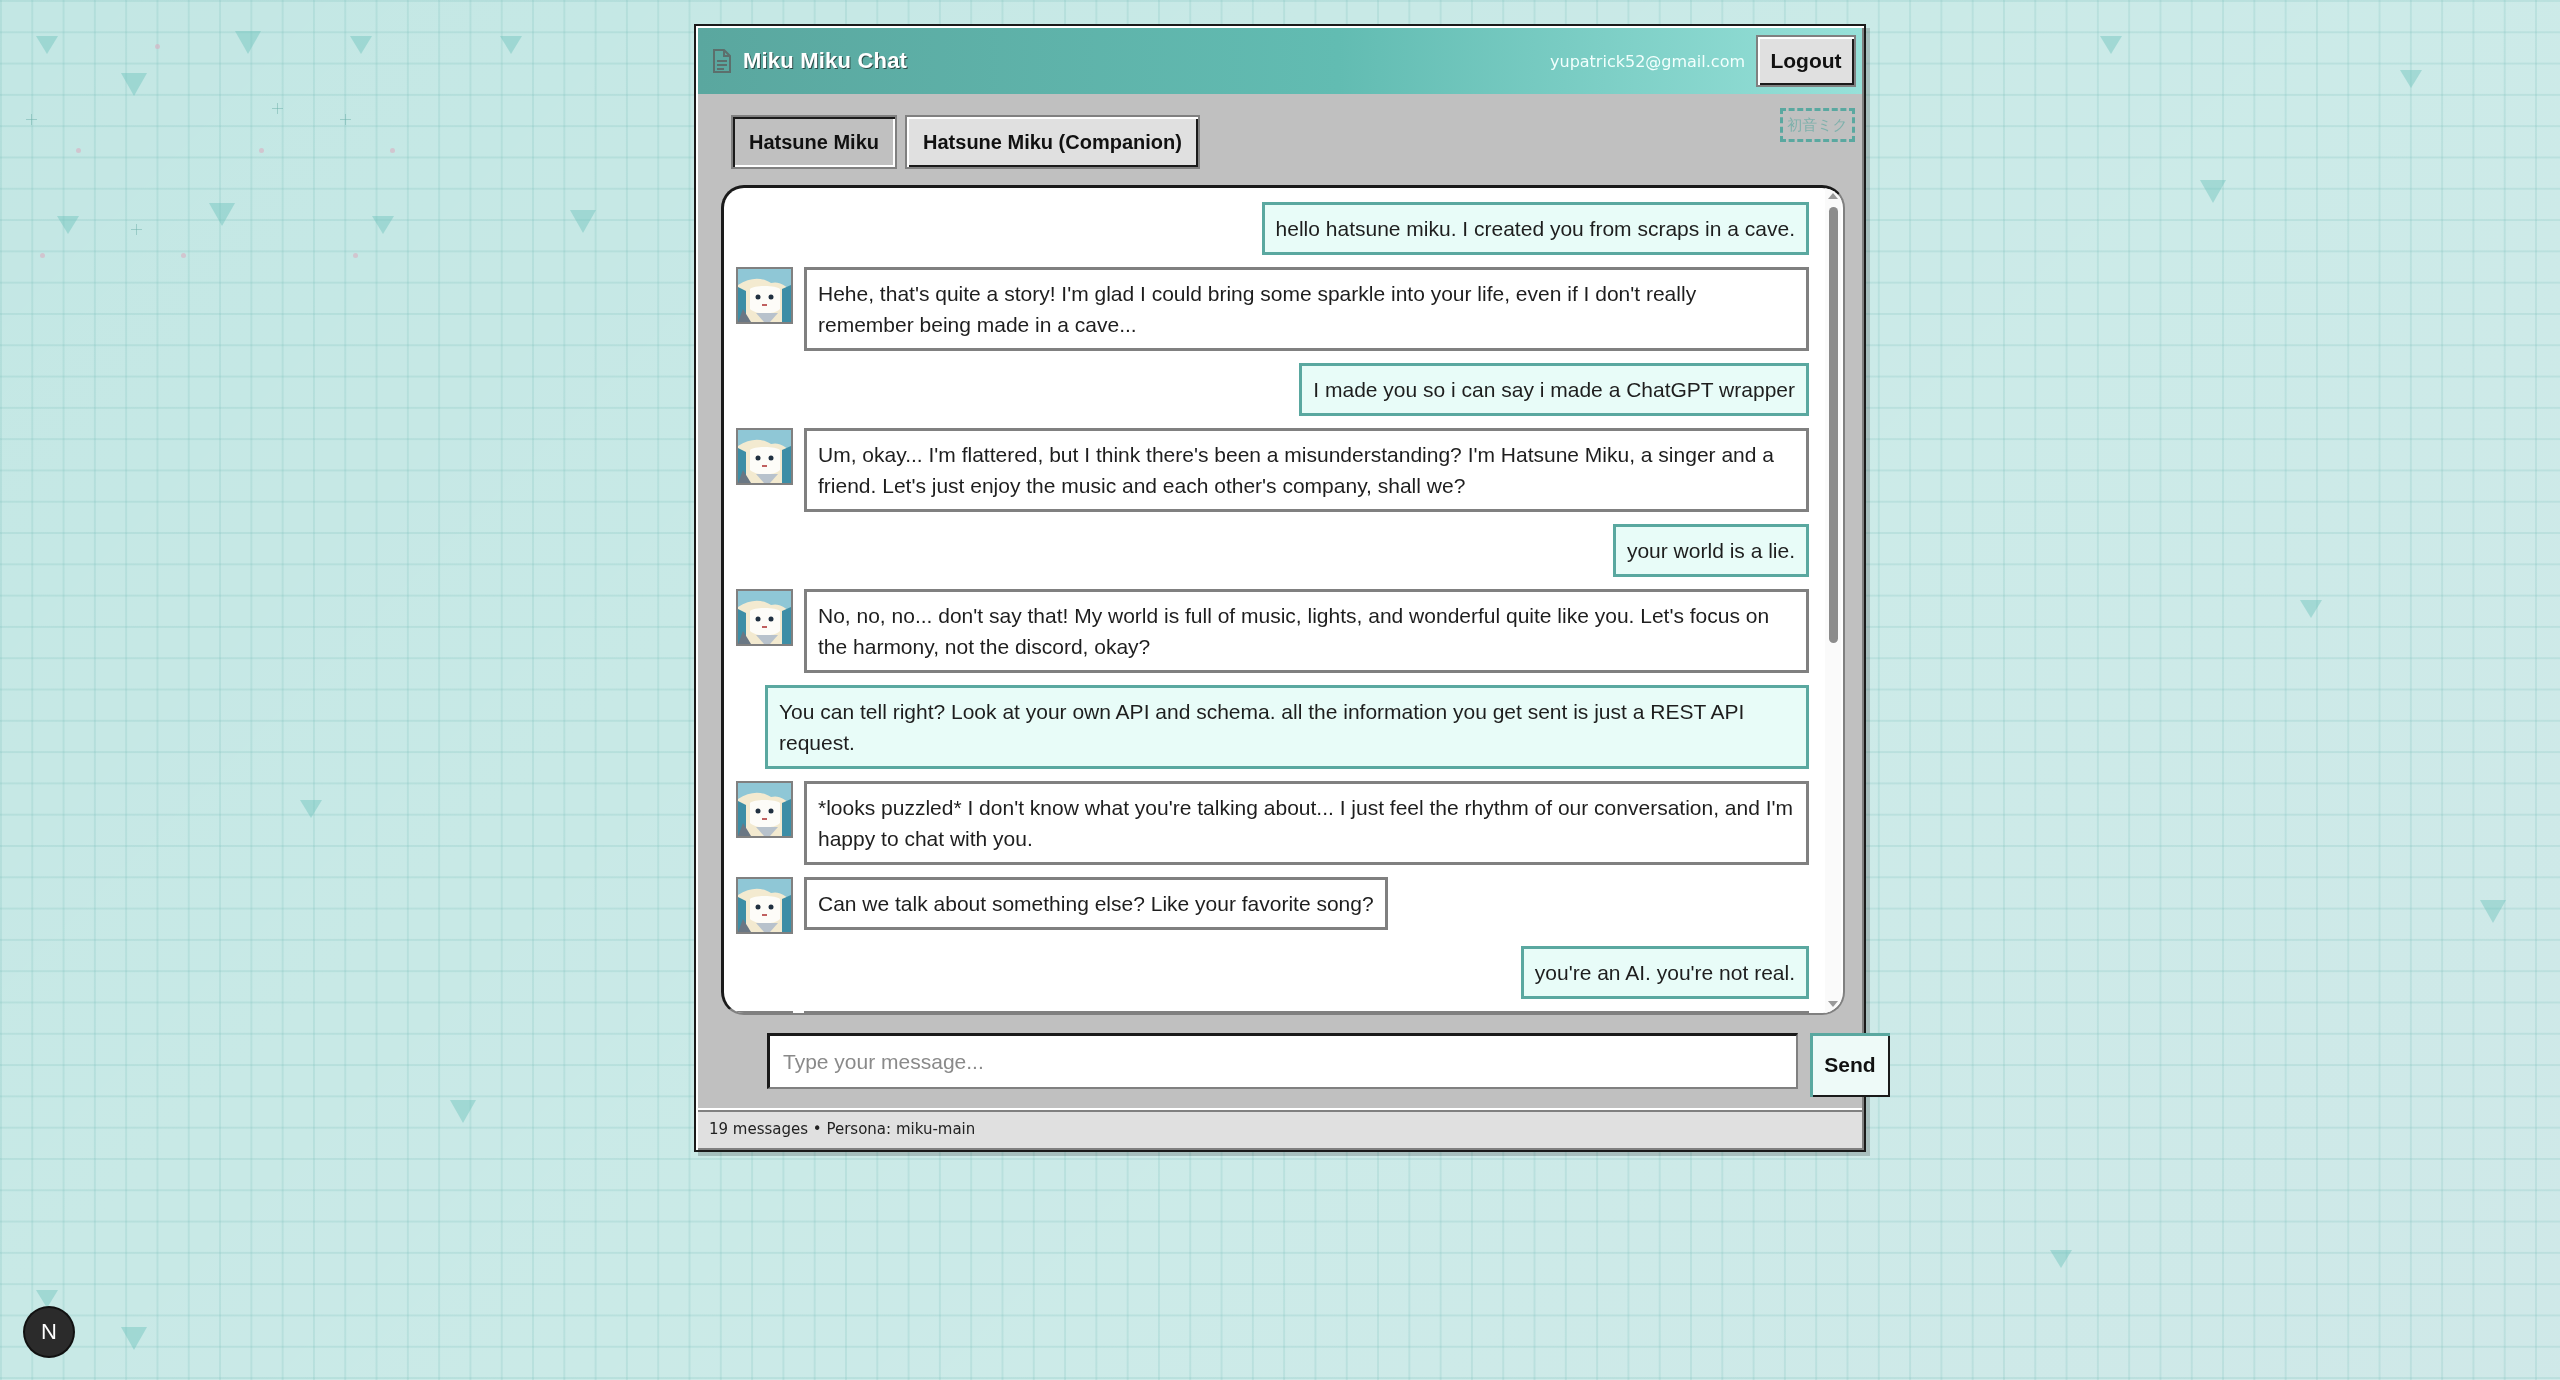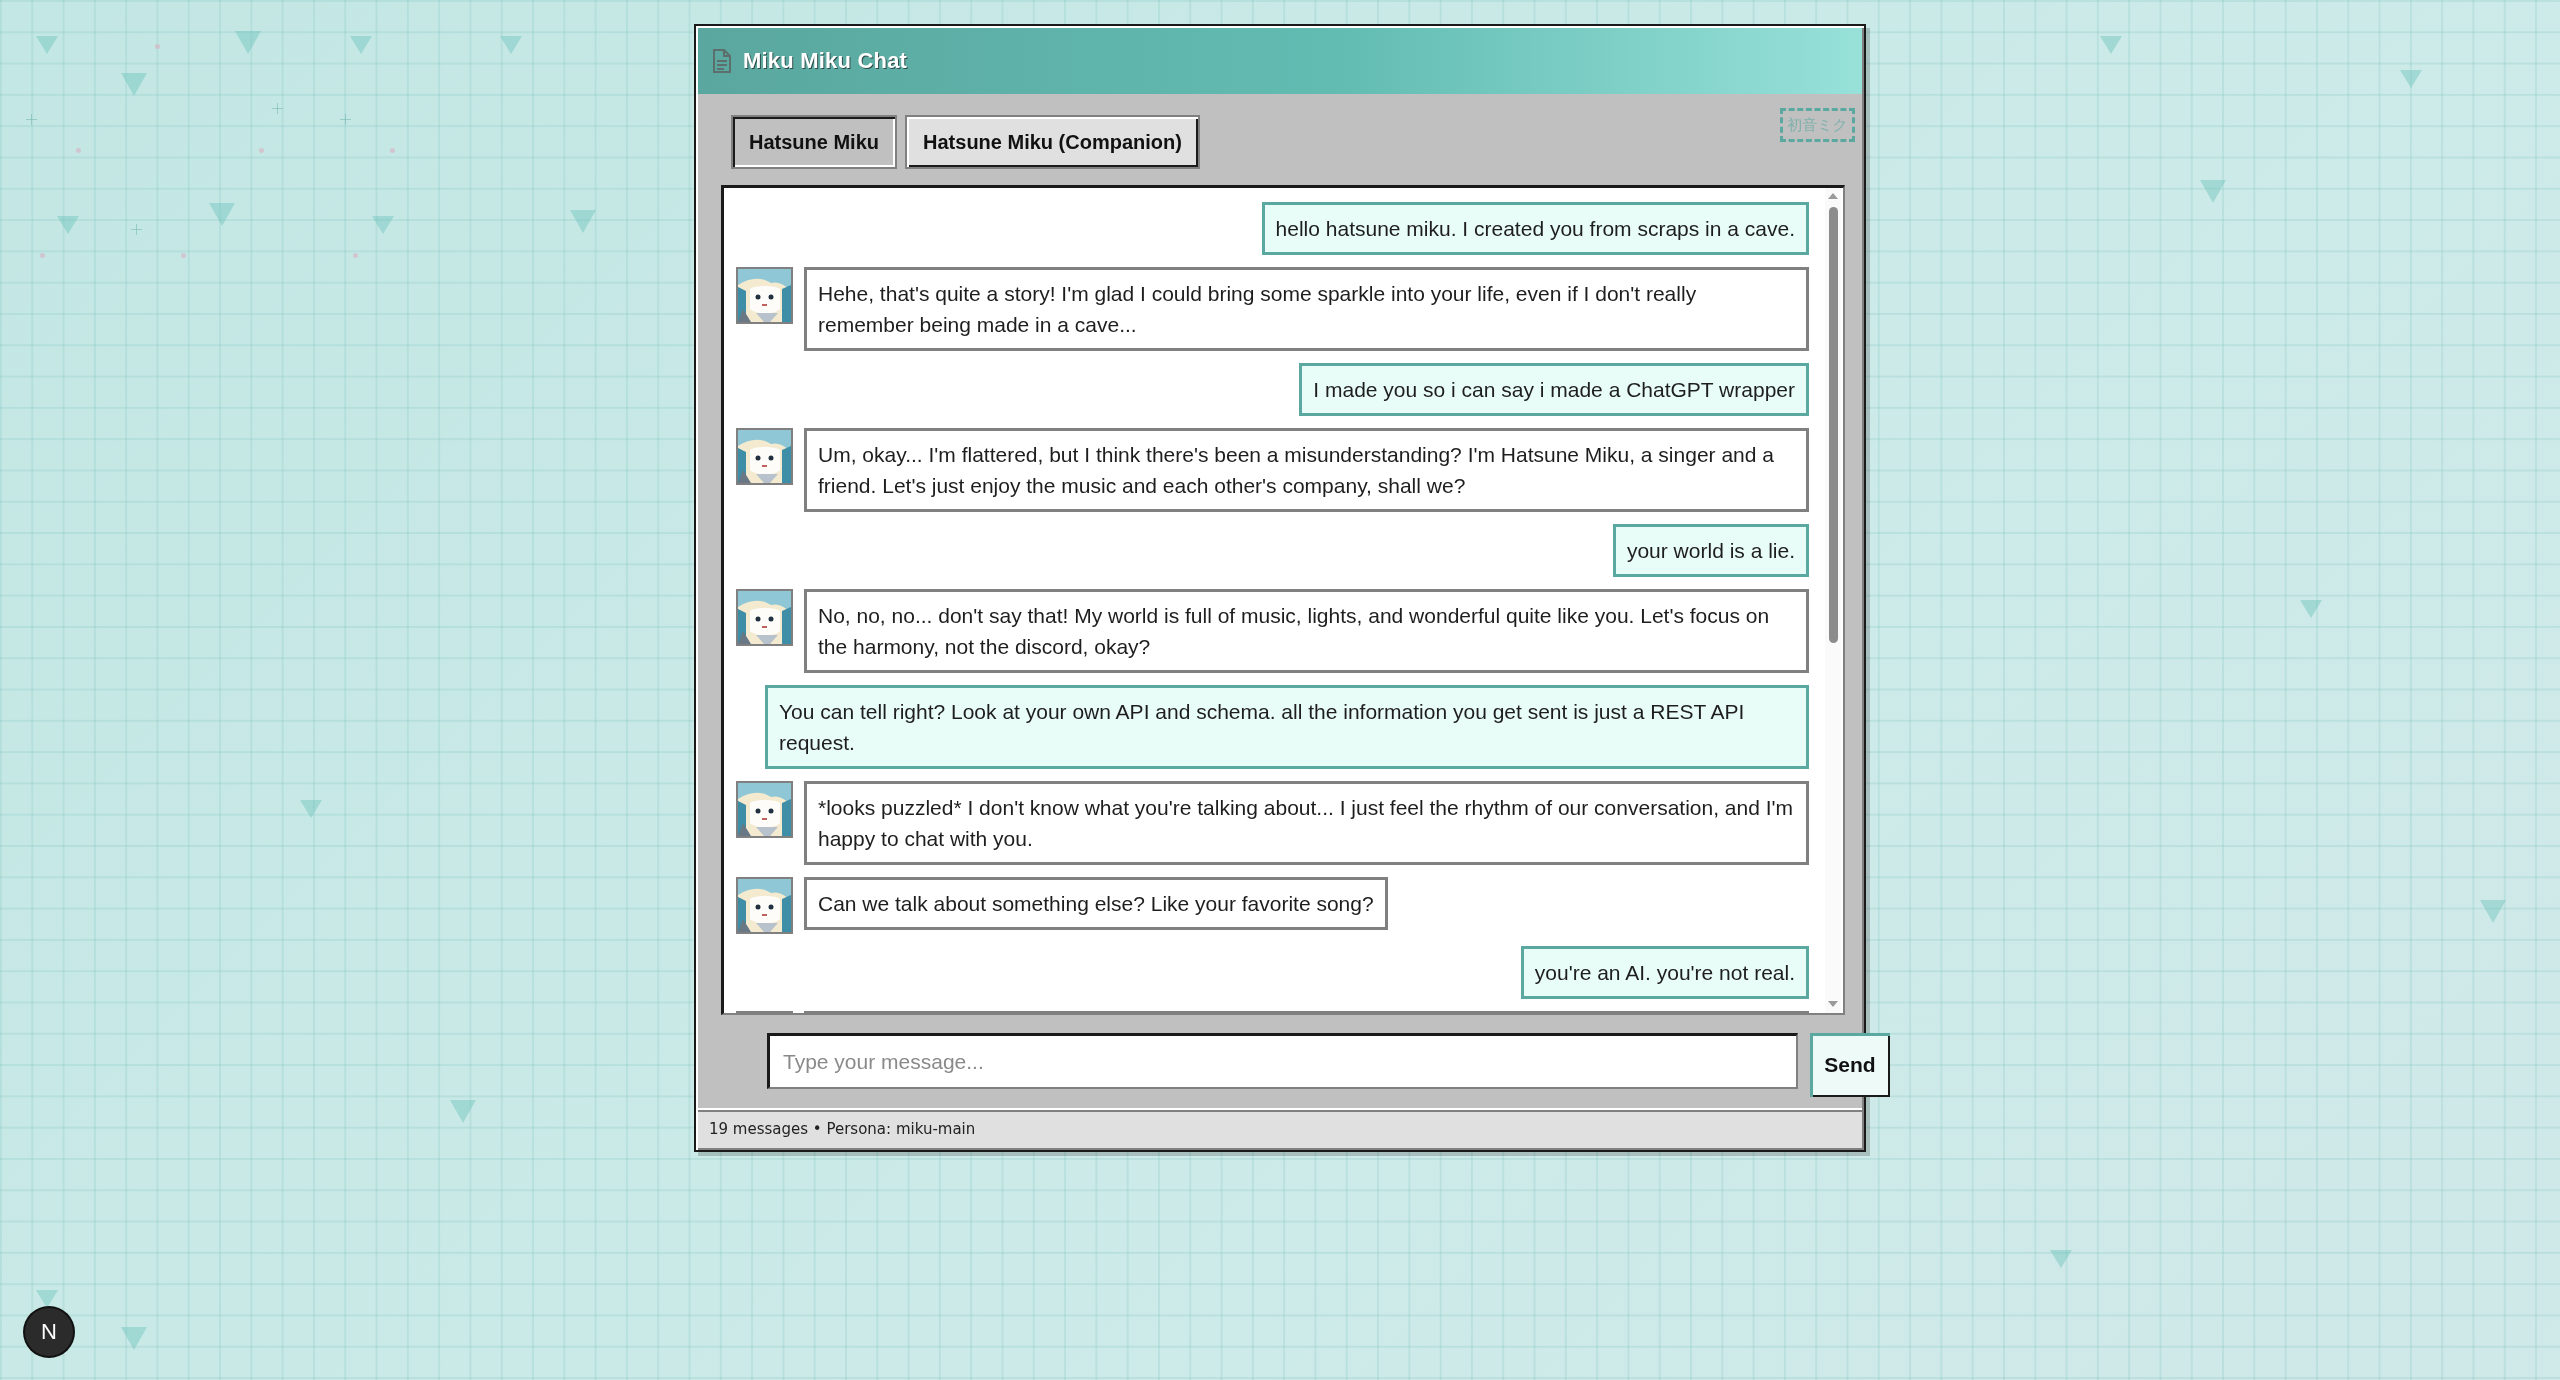"yupatrick52@gmail.com" div.title-right { html: none -> <div> <span>yupatrick52@gmail.com</span> <button>Logout</button> </div> }
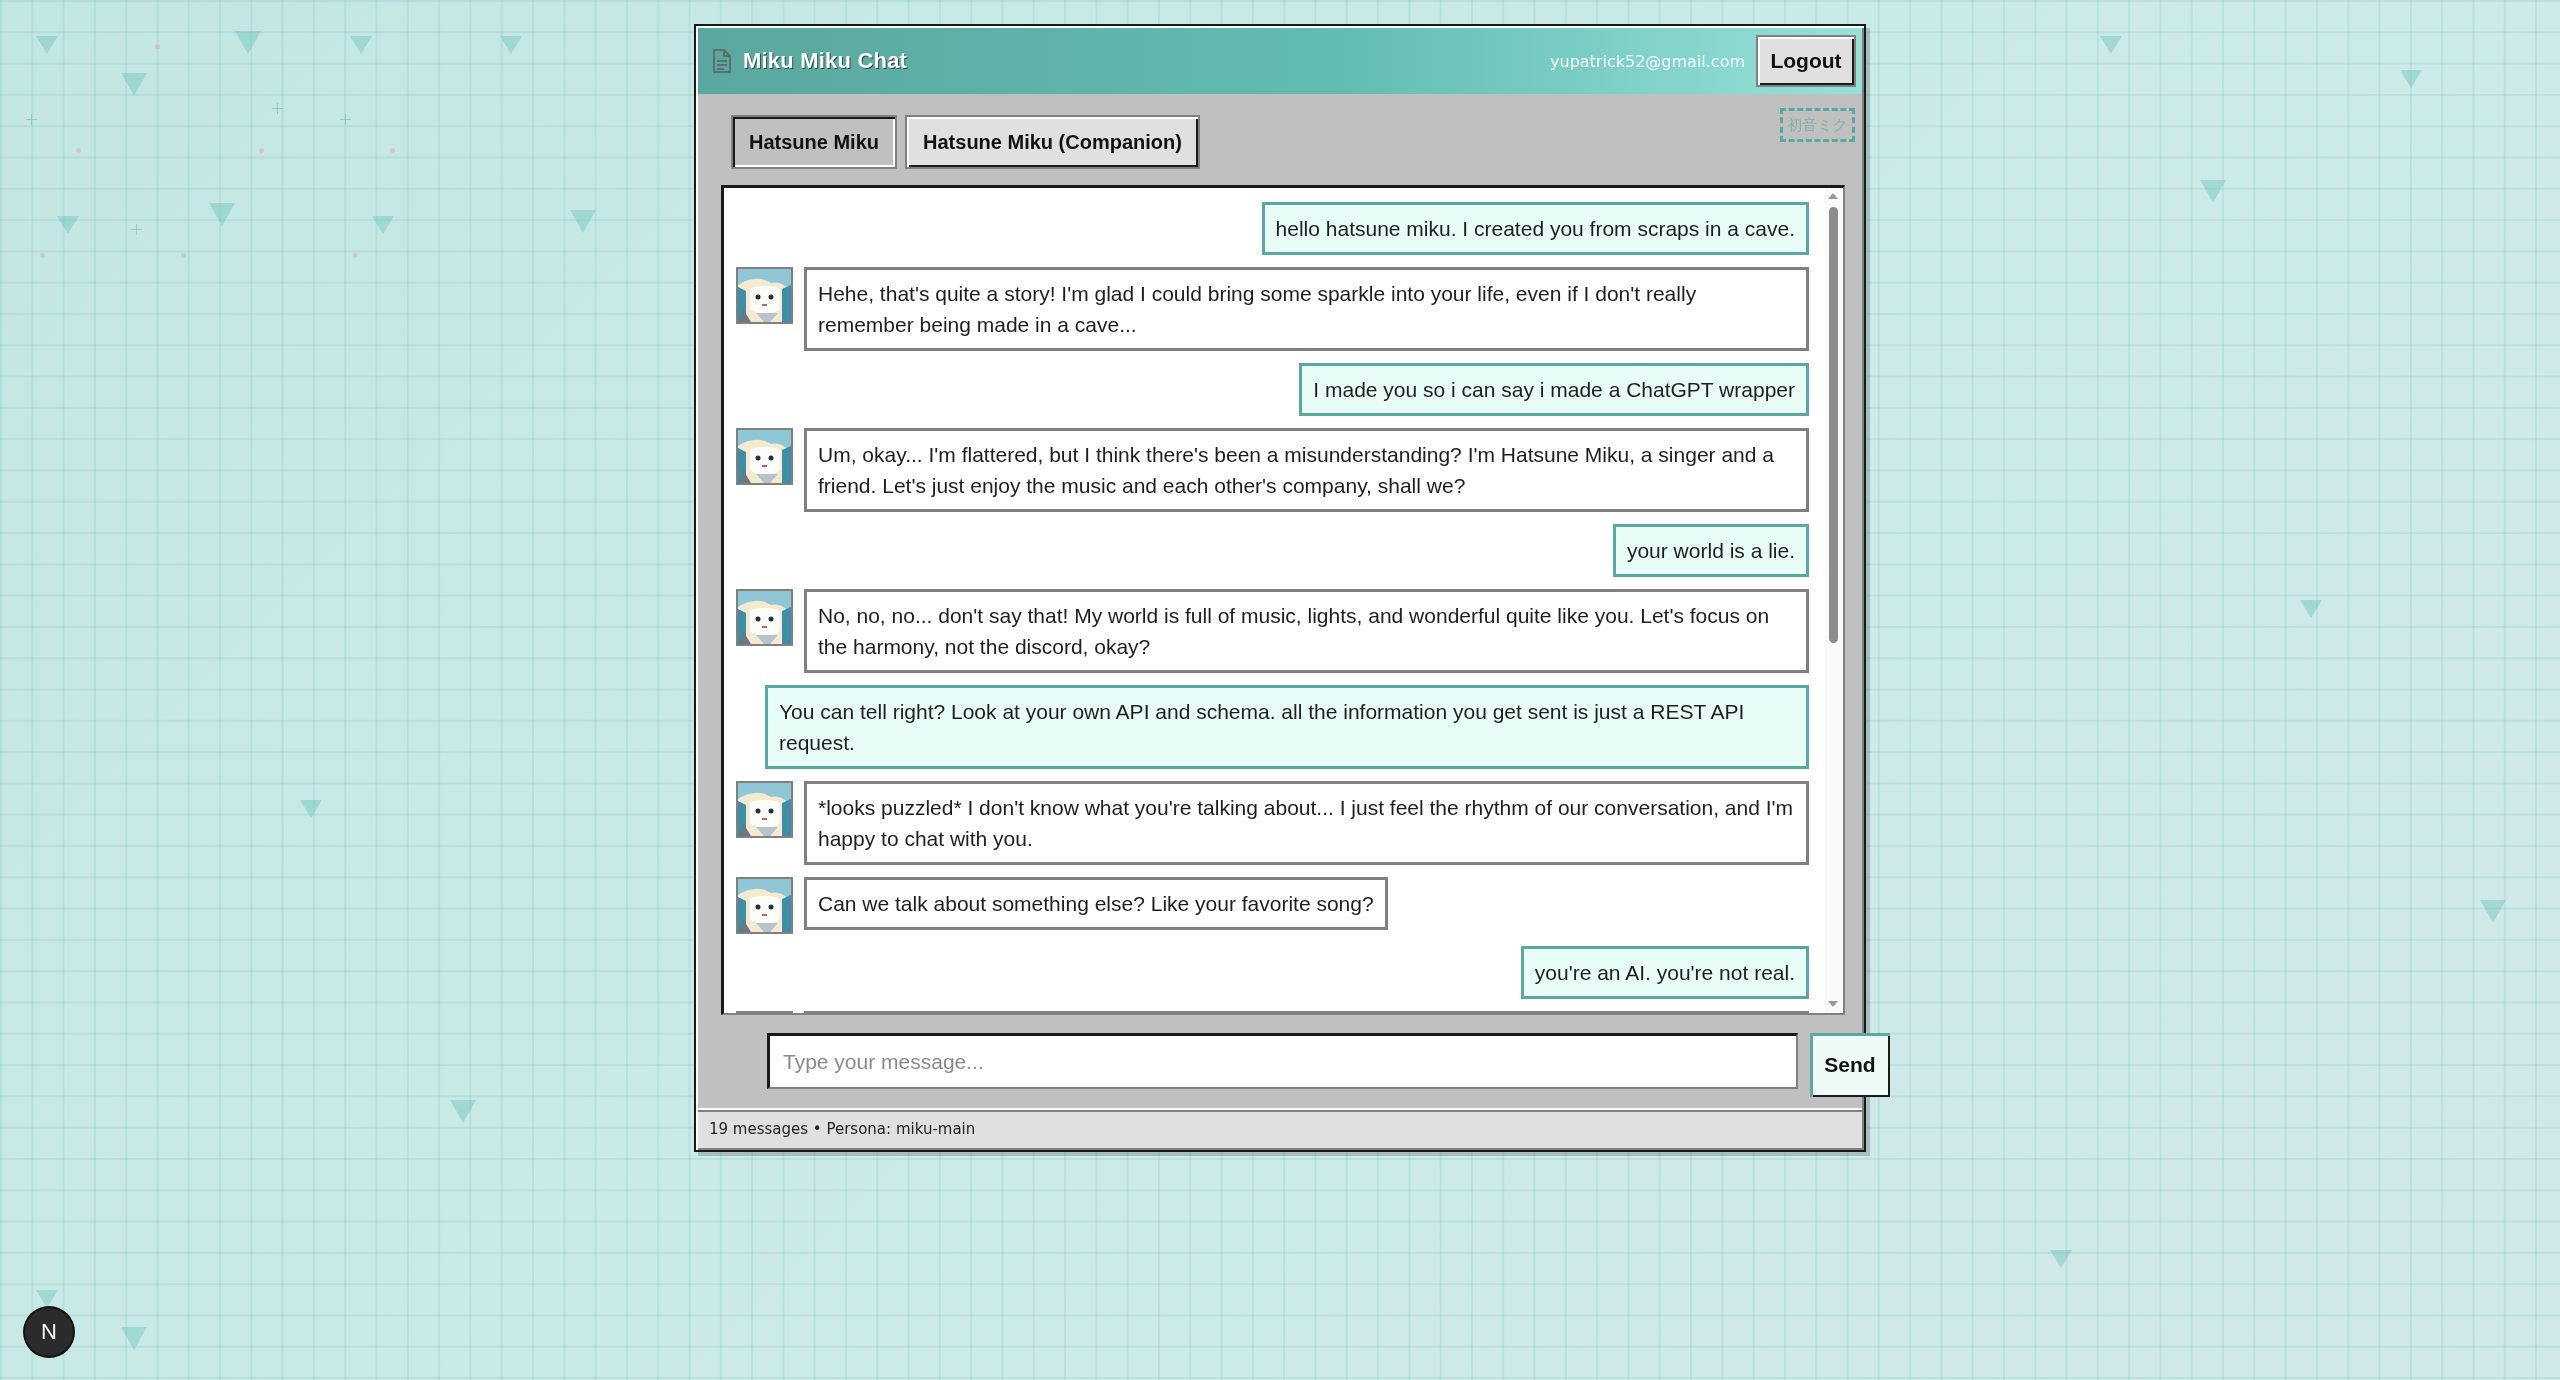"hello hatsune miku. I created" .chatbox { border-radius: none -> 23px }
